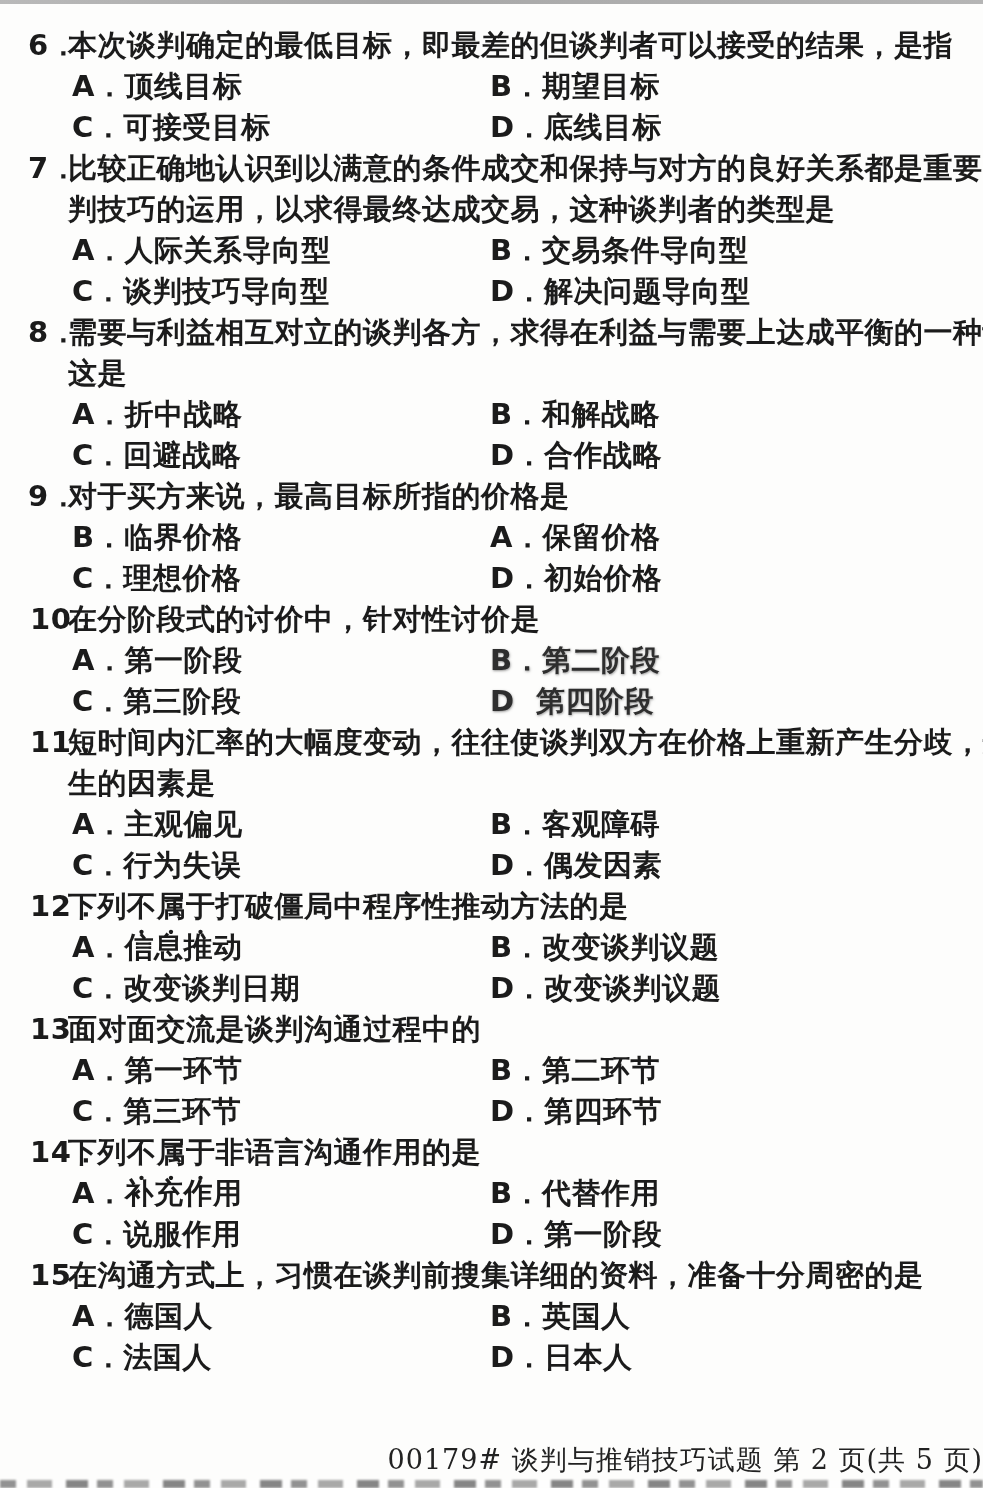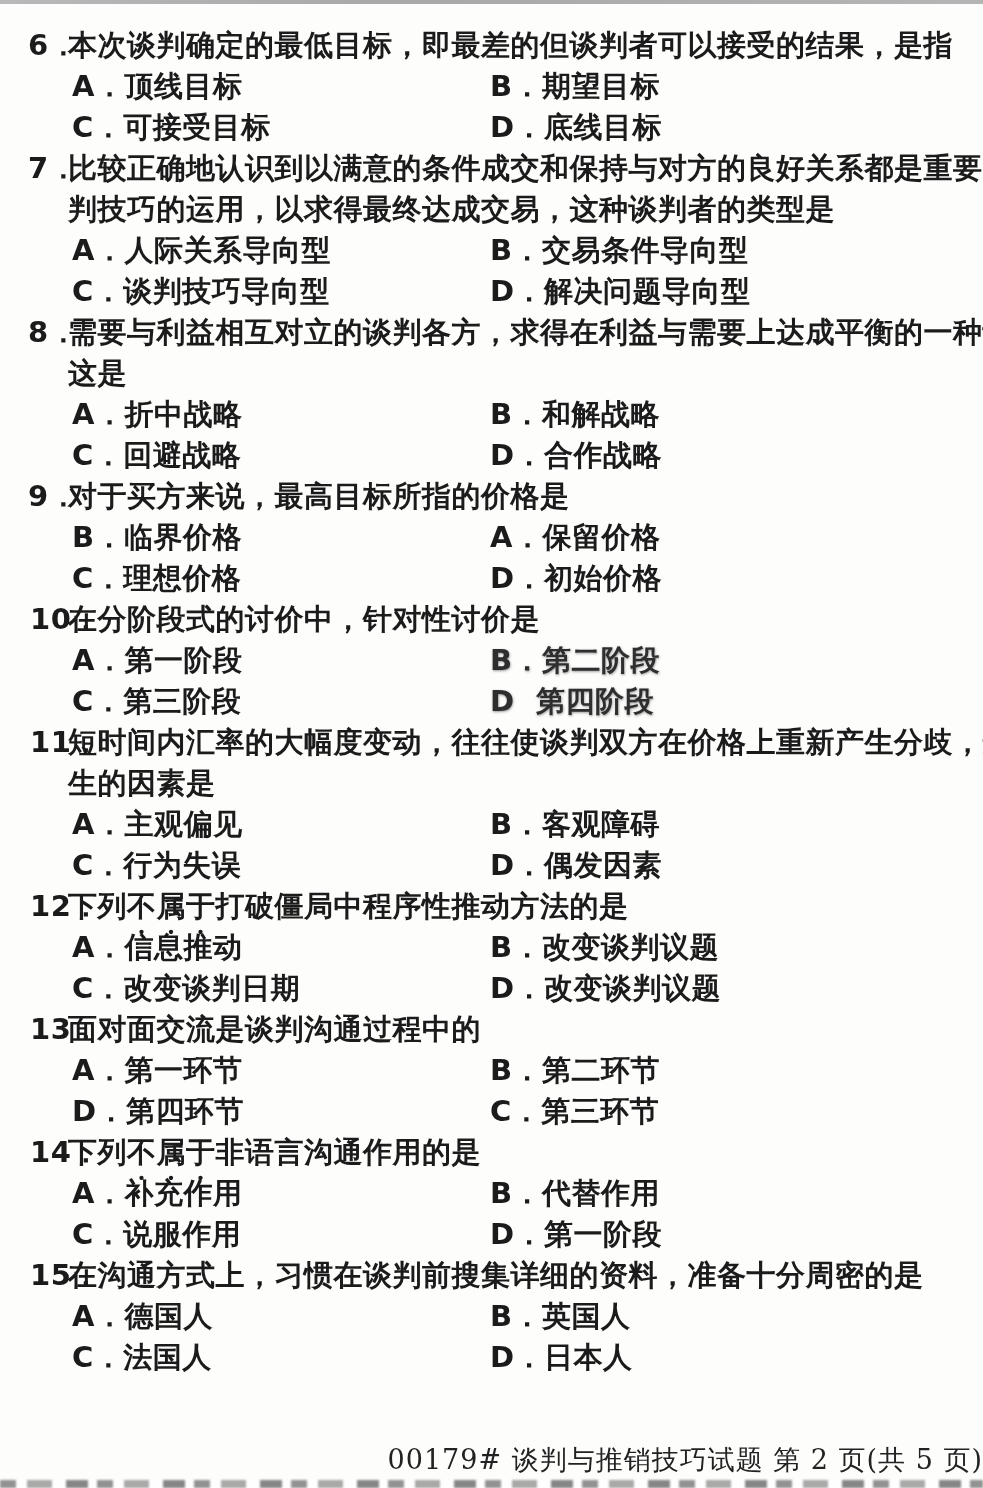"D．第四环节" div.opt { order: before "C．第三环节" -> after "C．第三环节" }
